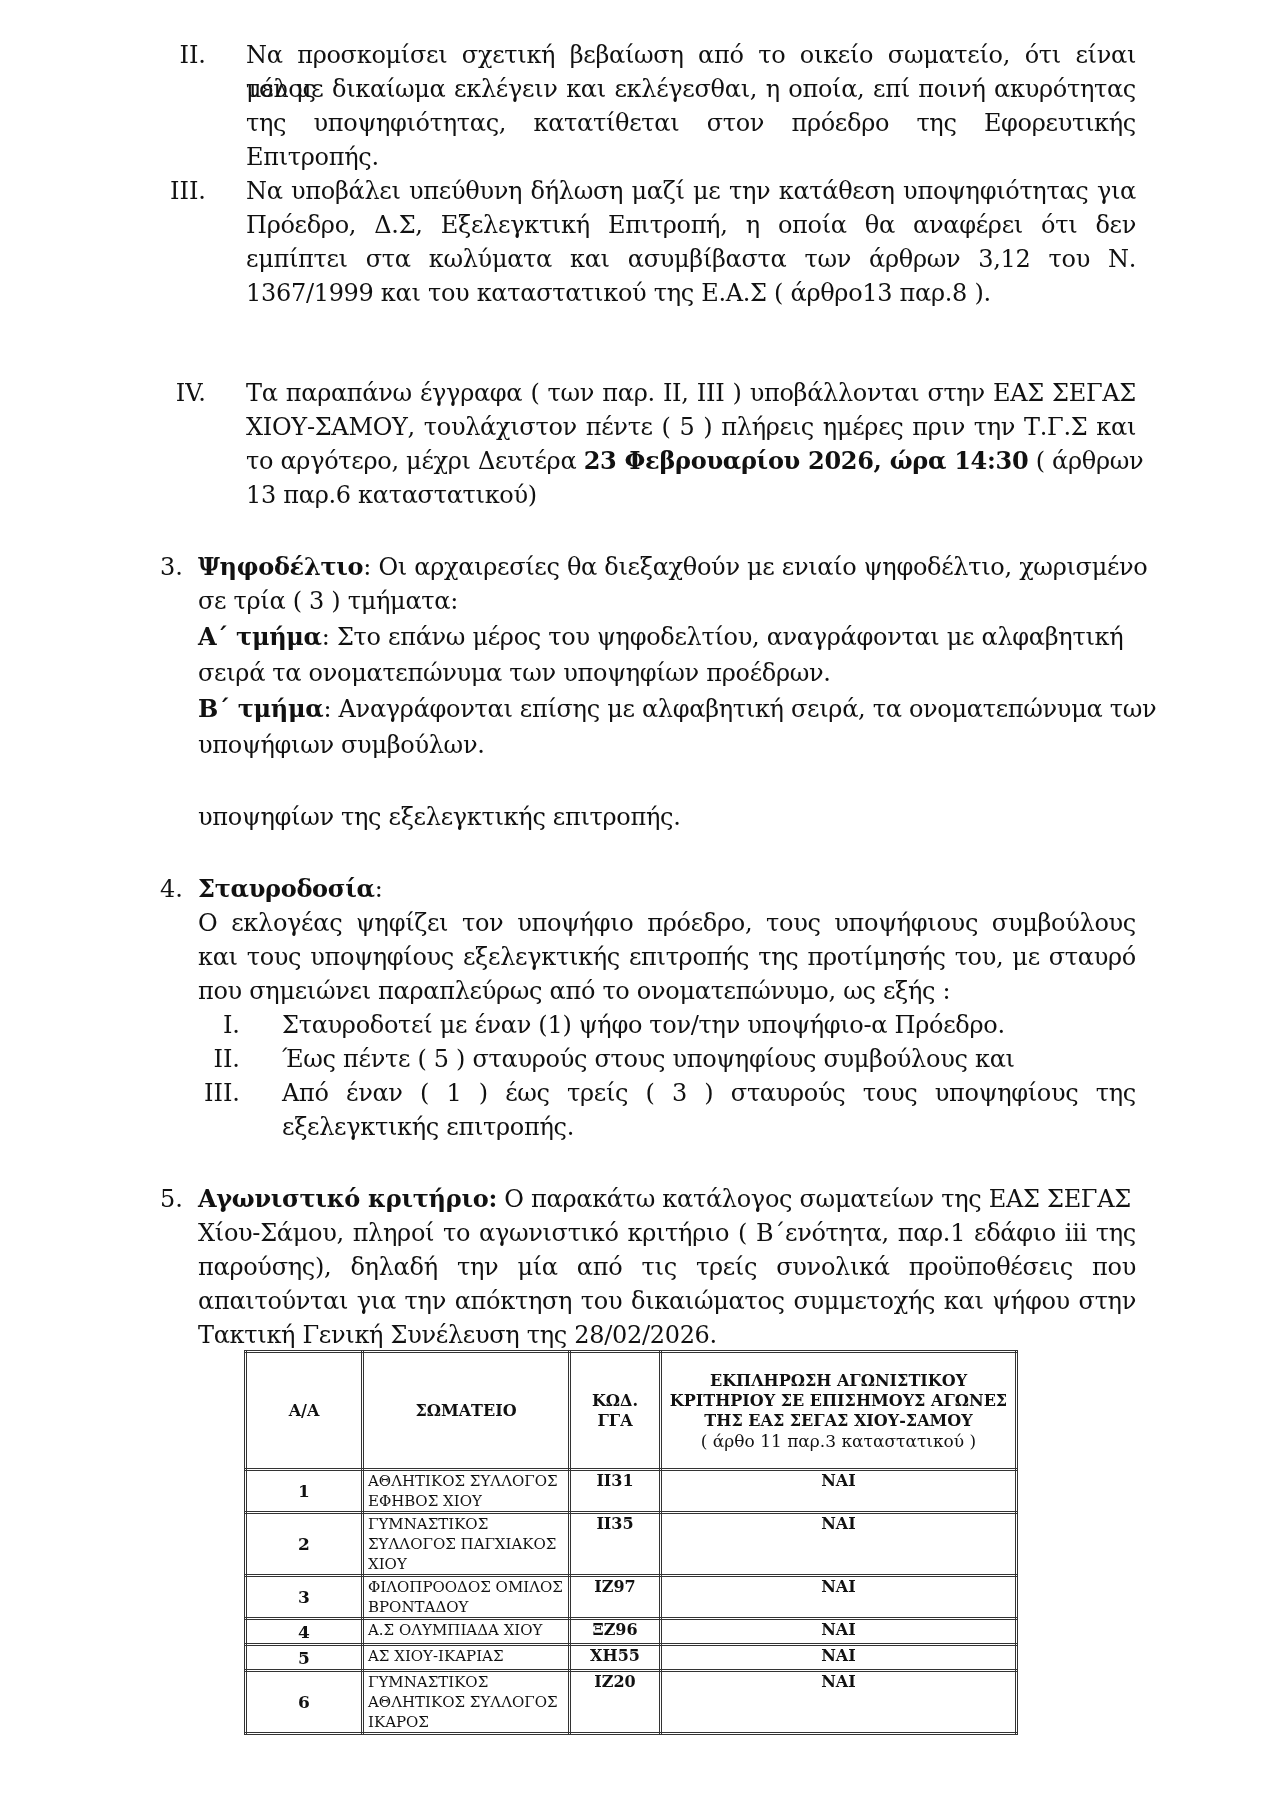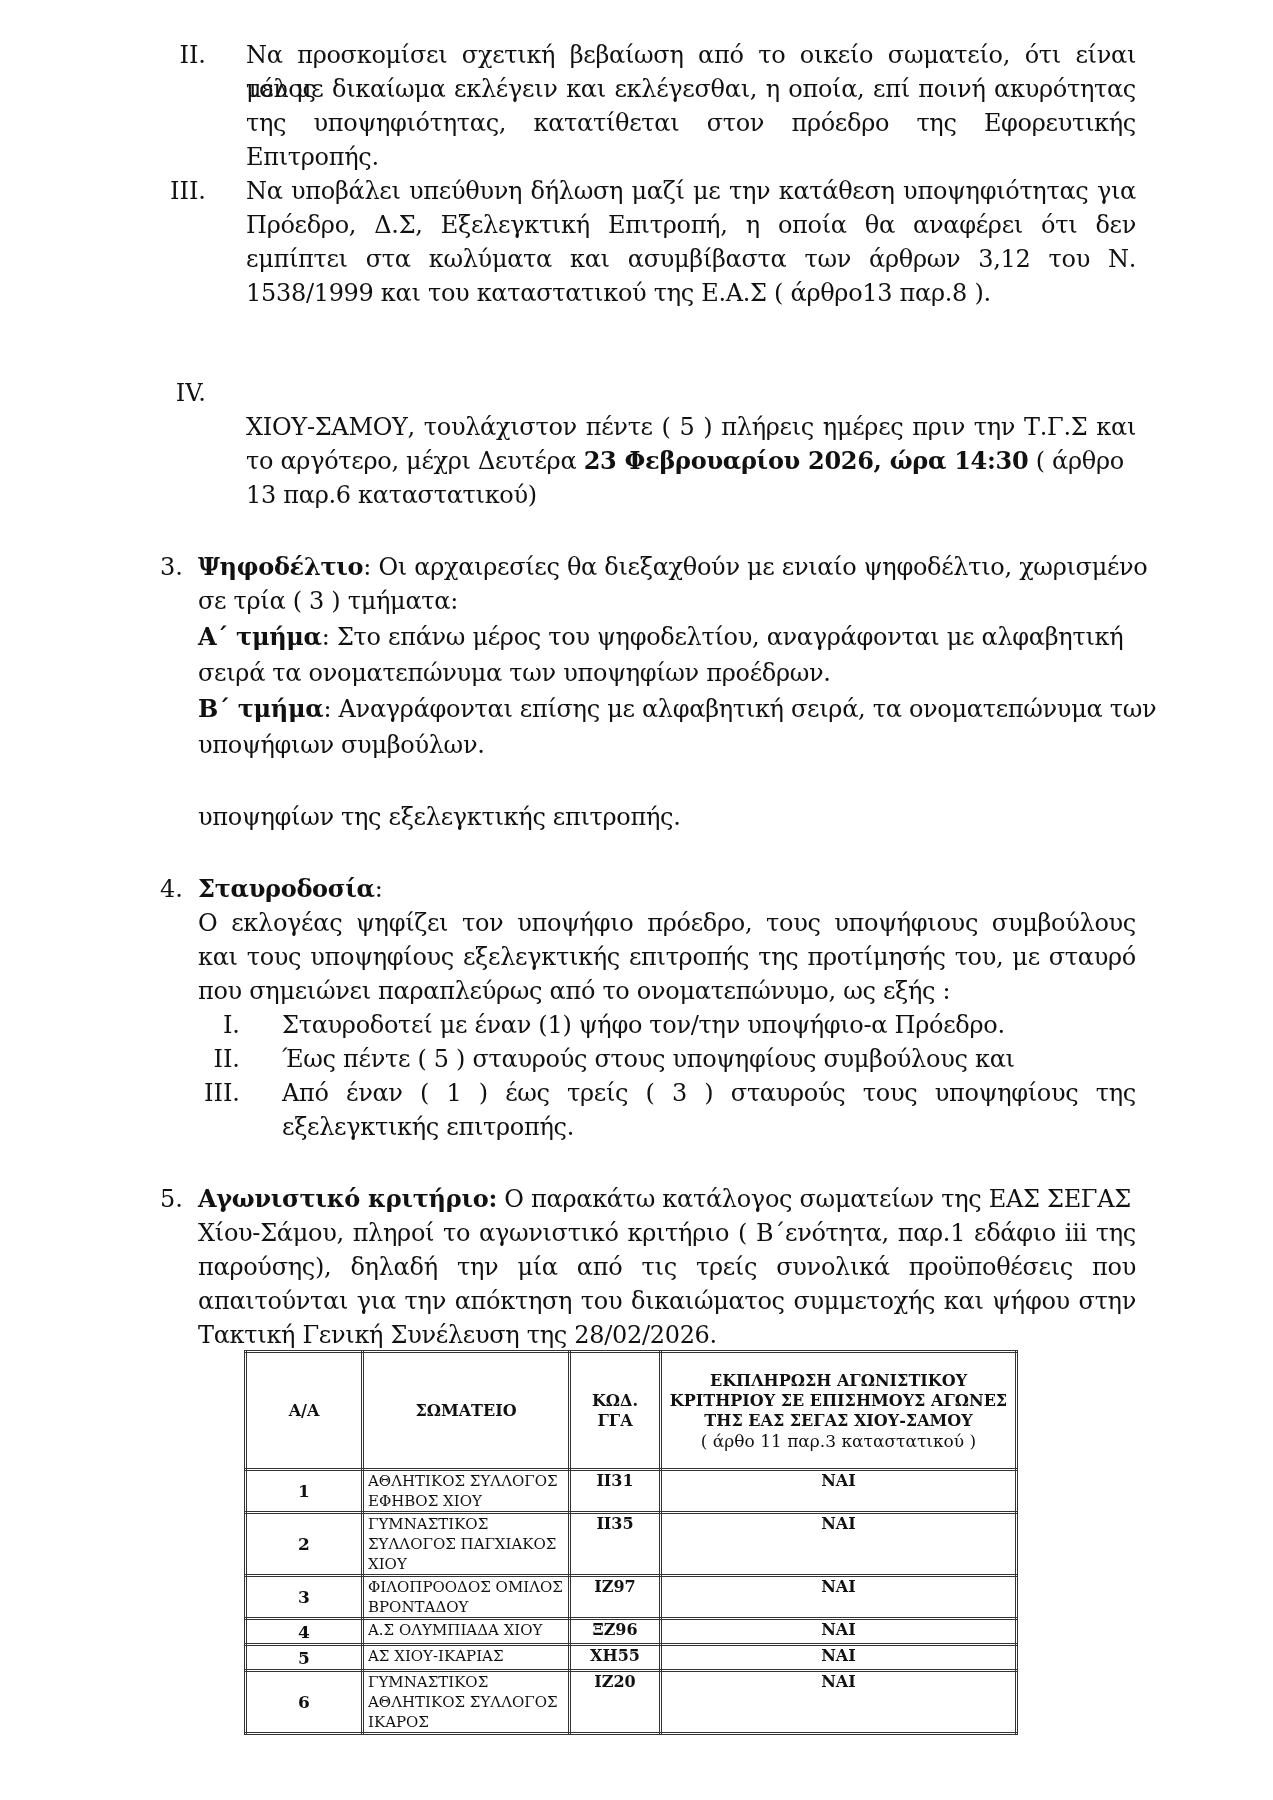"1538/1999 και του καταστατικού της" div.line { text: 1538/1999 -> 1367/1999 }
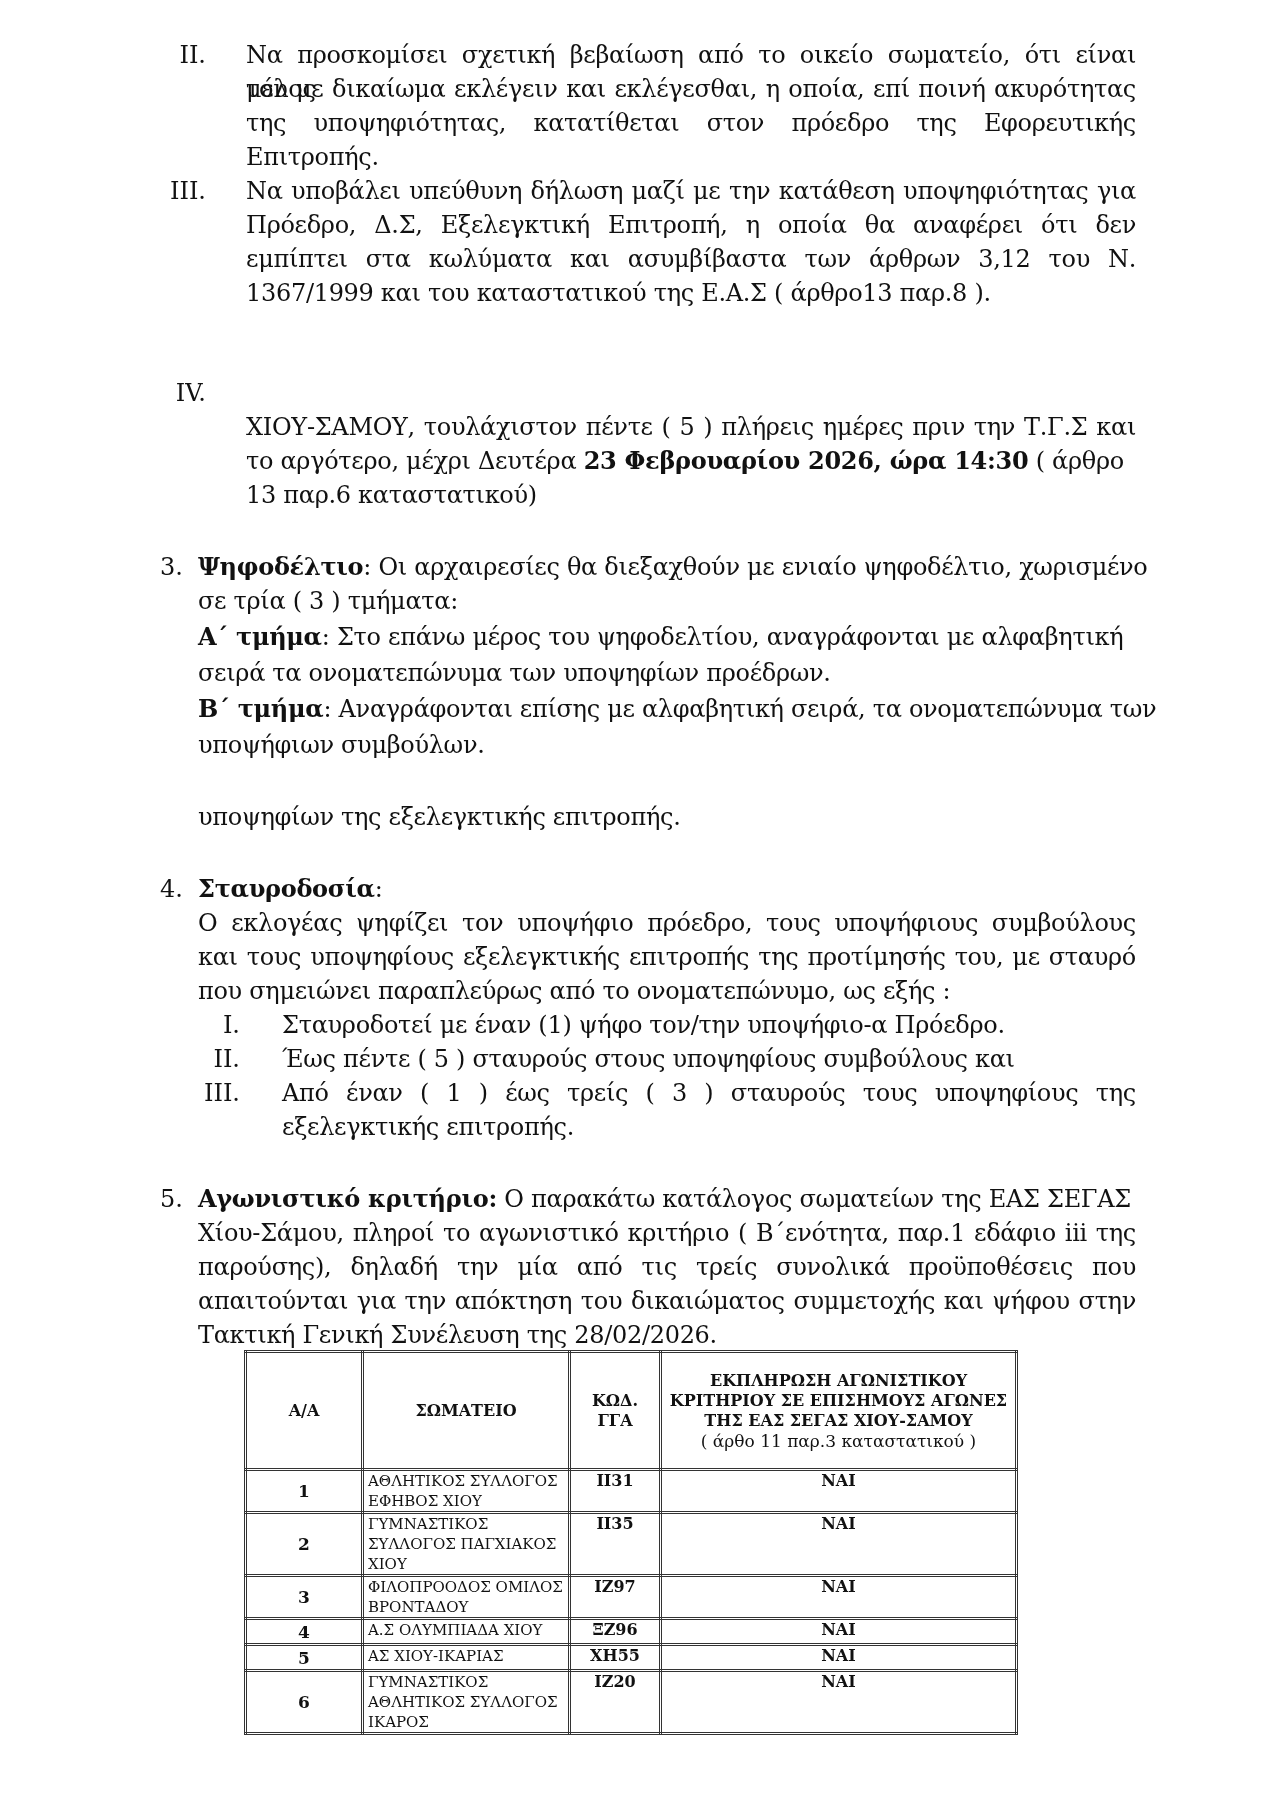"Τα παραπάνω έγγραφα ( των" div.line { html: none -> <div>Τα παραπάνω έγγραφα ( των παρ. ΙΙ, ΙΙΙ ) υποβάλλονται στην ΕΑΣ ΣΕΓΑΣ</div> }
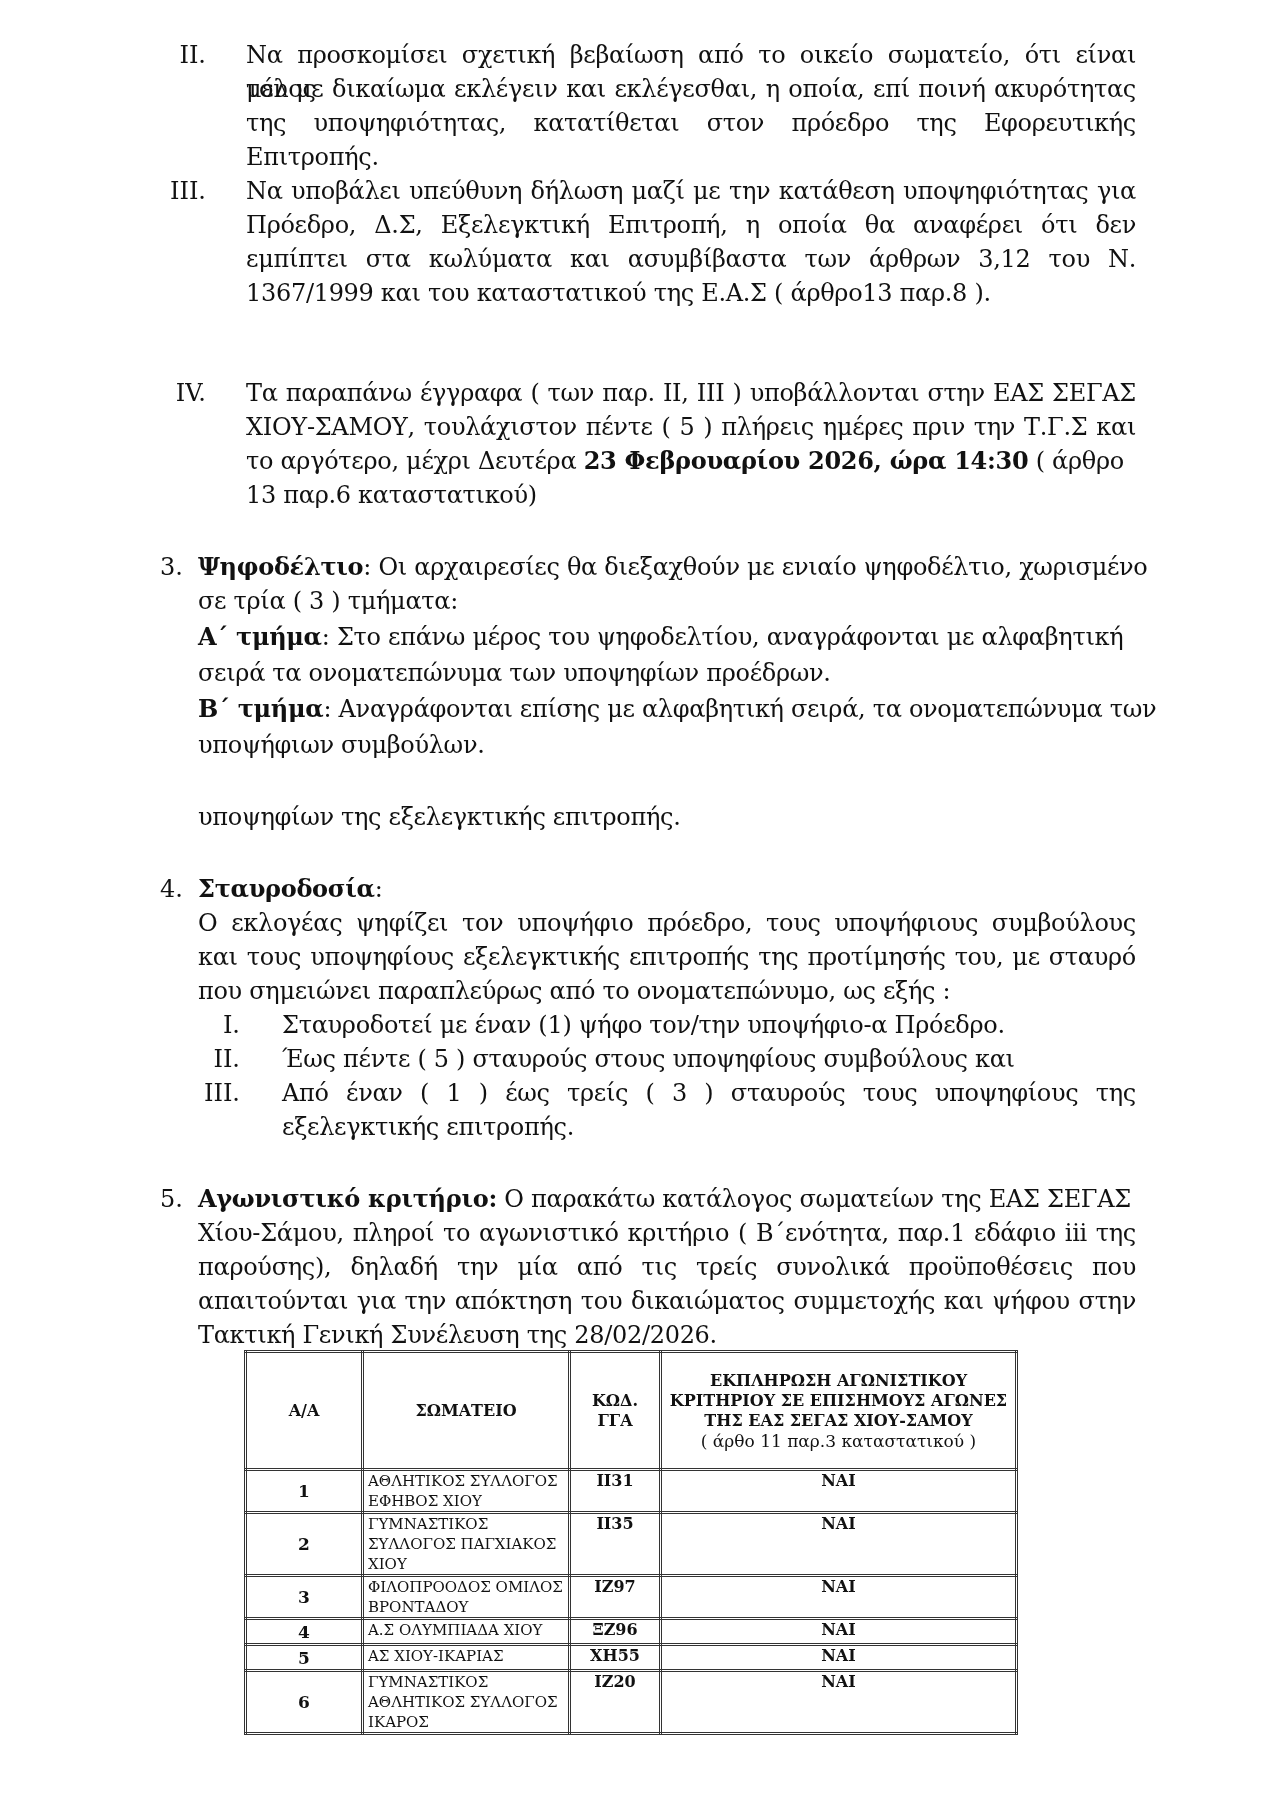"( άρθρο" span { text: άρθρο -> άρθρων }
